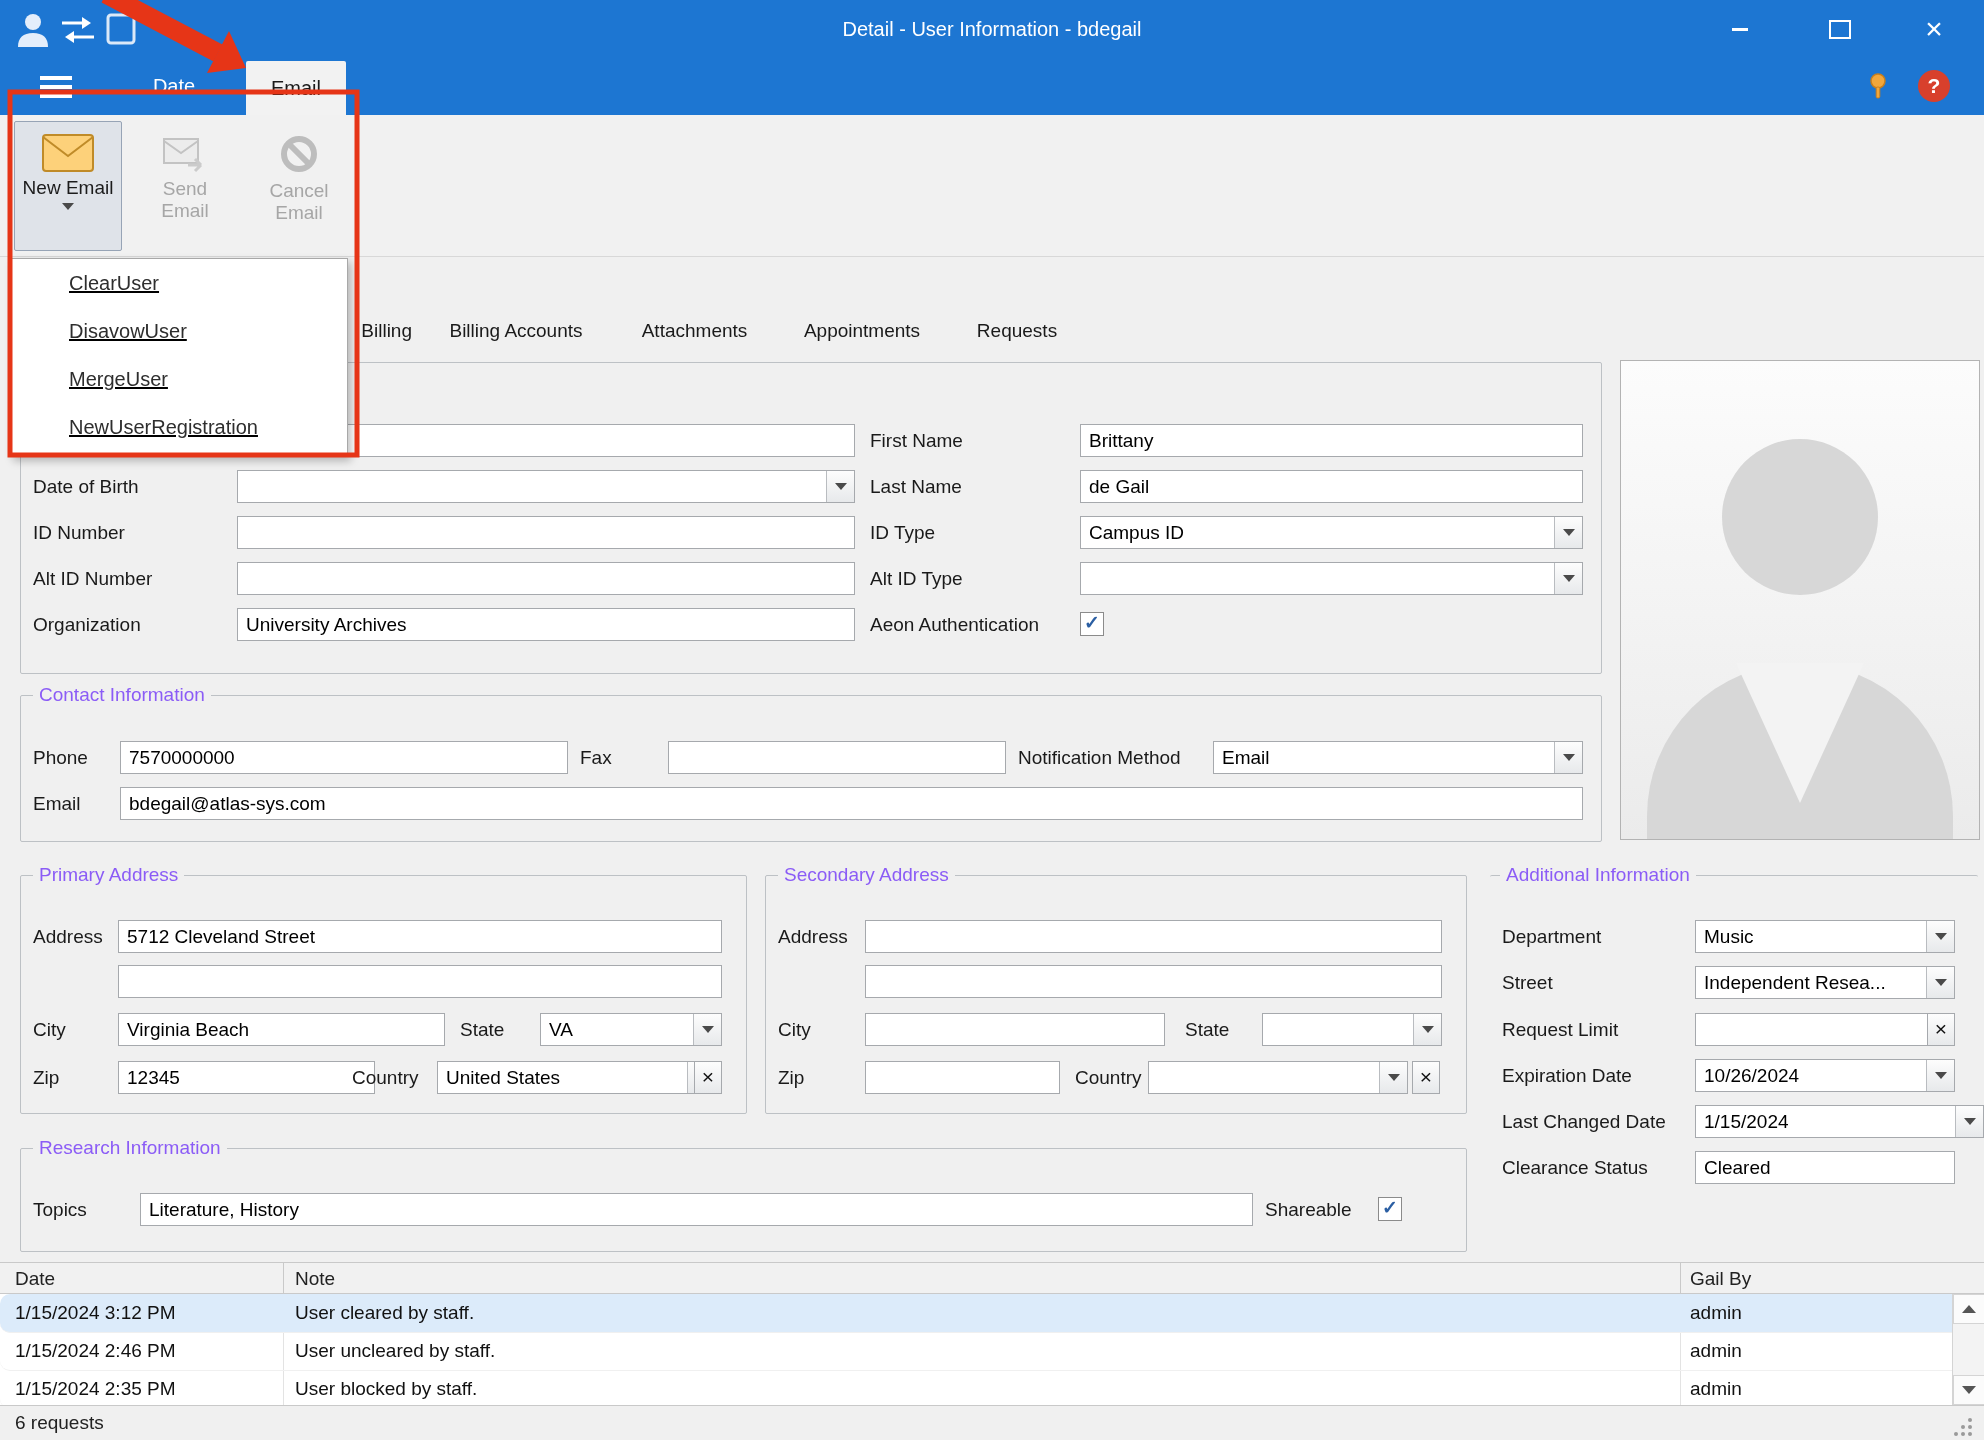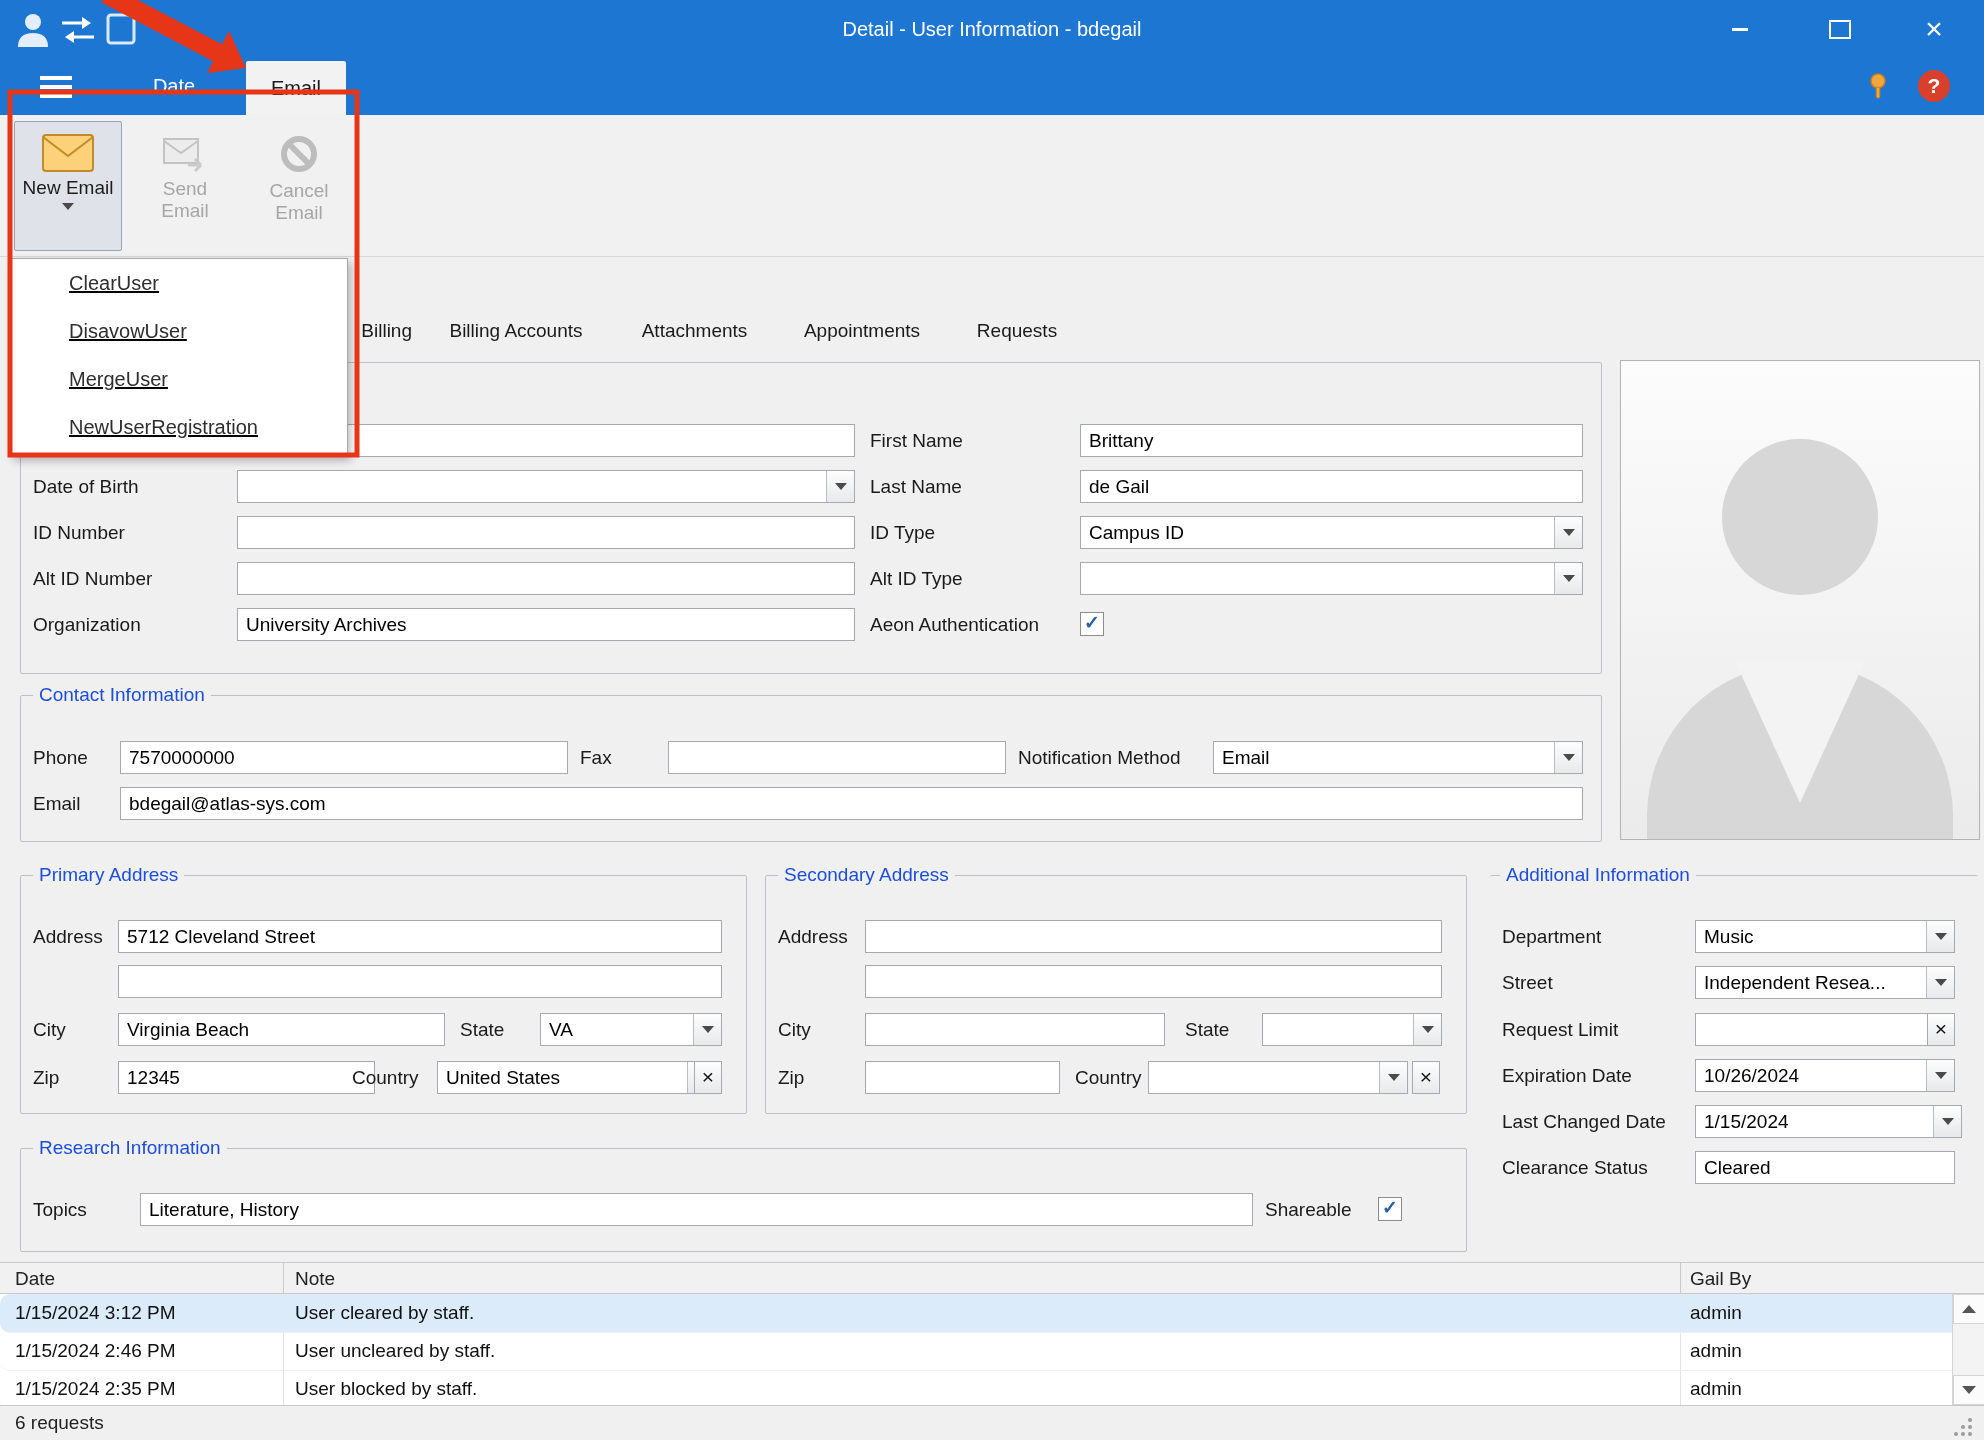"Contact Information" .grp-lbl { color: #1d4ed8 -> #8b5cf6 }
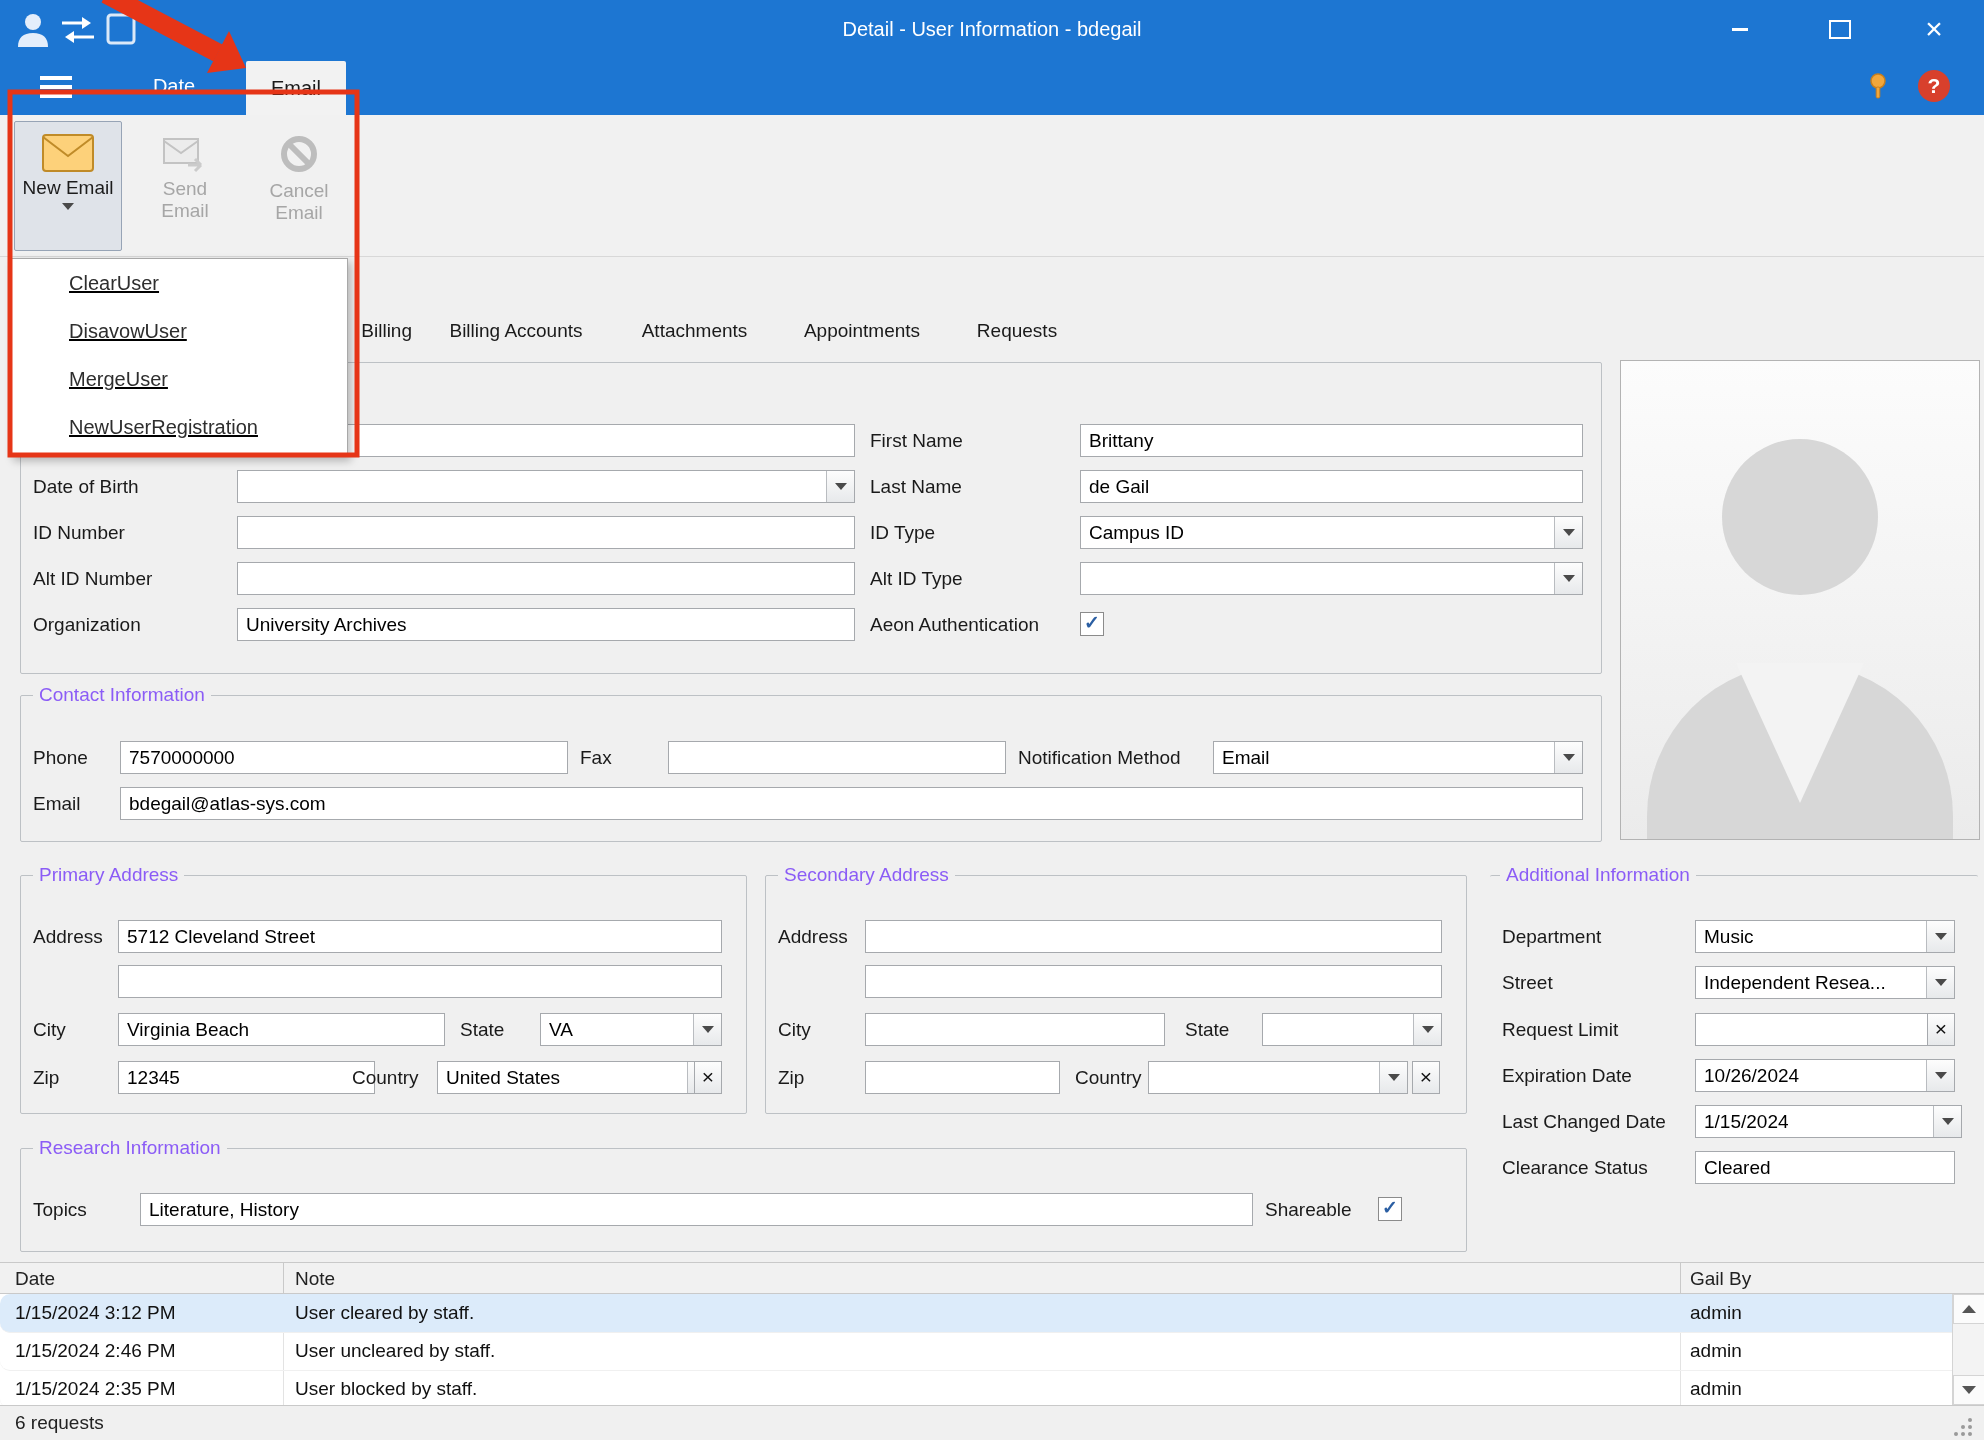"1/15/2024" div.combo { width: 267px -> 289px }
